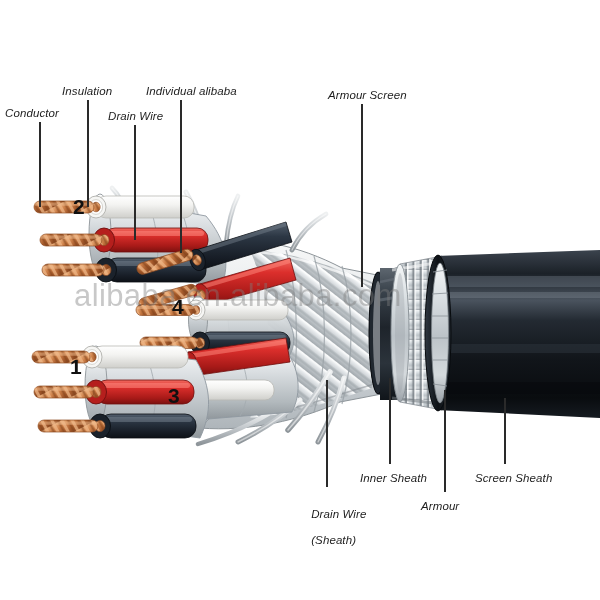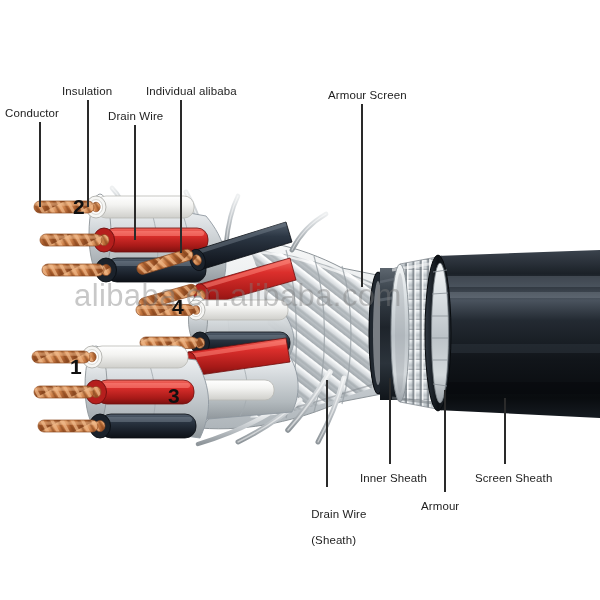"Insulation" .lbl { font-style: none -> italic }
